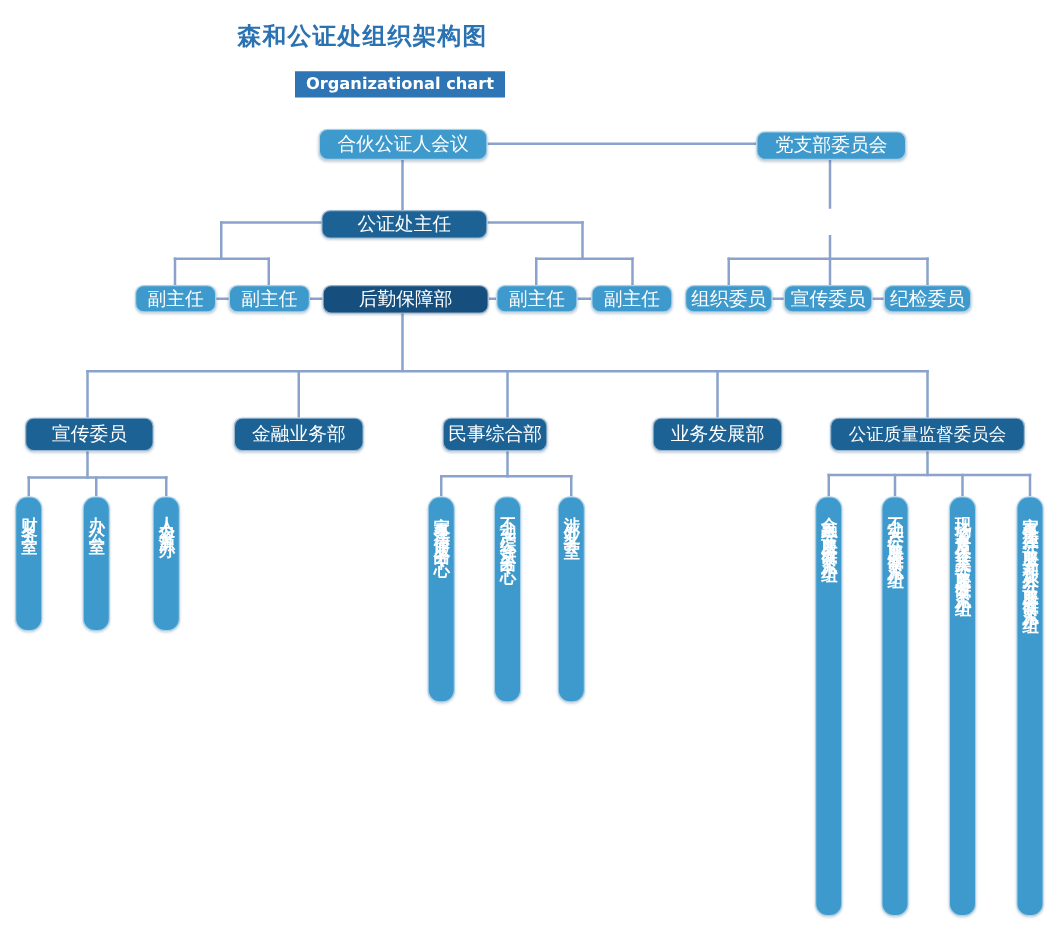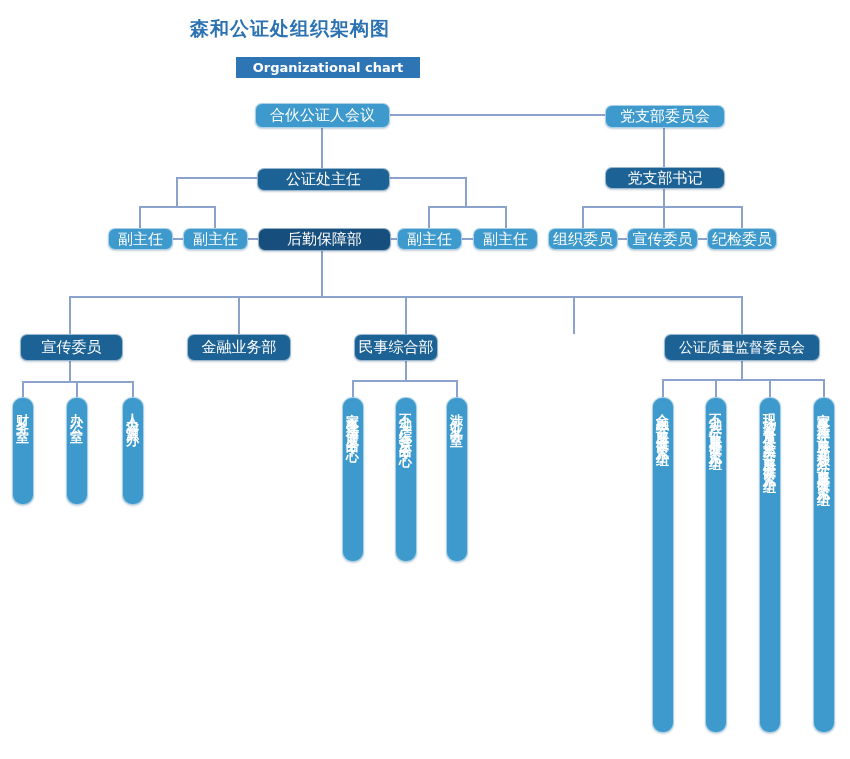"Organizational chart" .subtitle { width: 184px -> 168px }
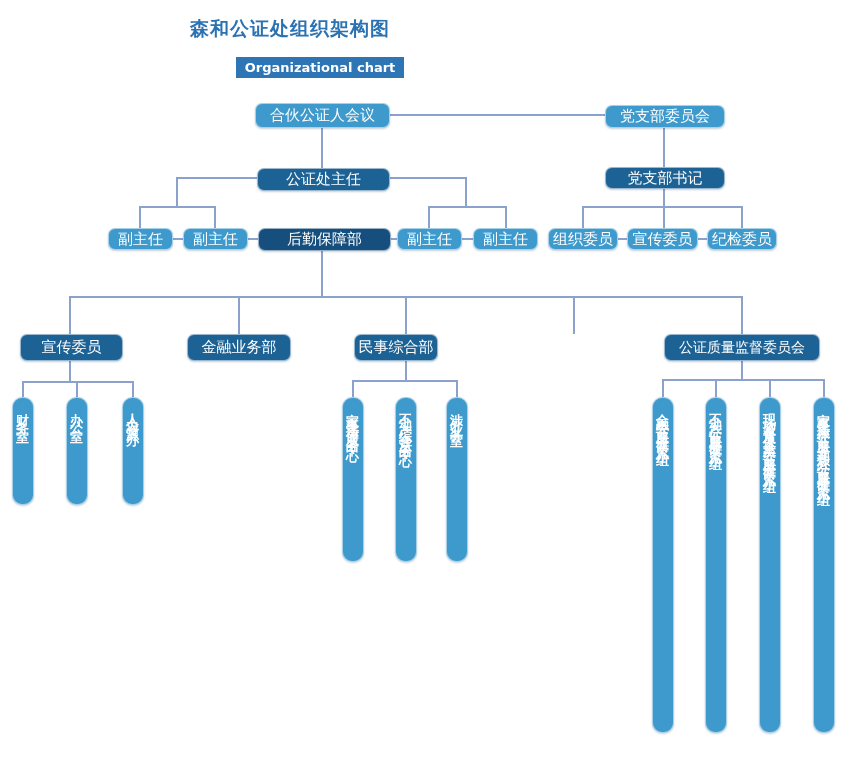"党支部书记" div.node { html: <div>党支部书记</div> -> none }
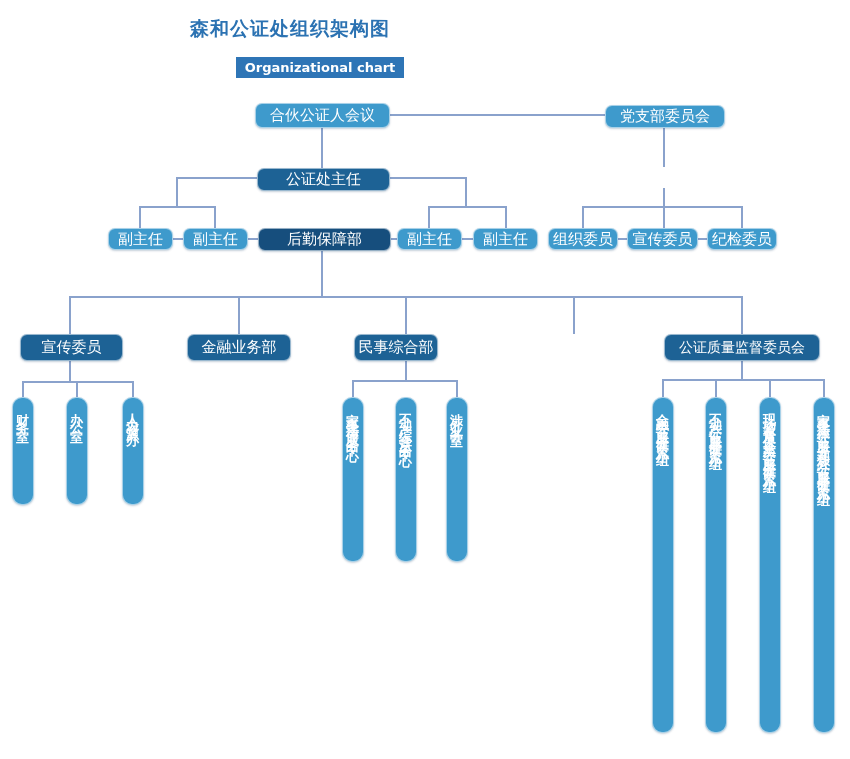"业务发展部" div.node { html: none -> <div>业务发展部</div> }
